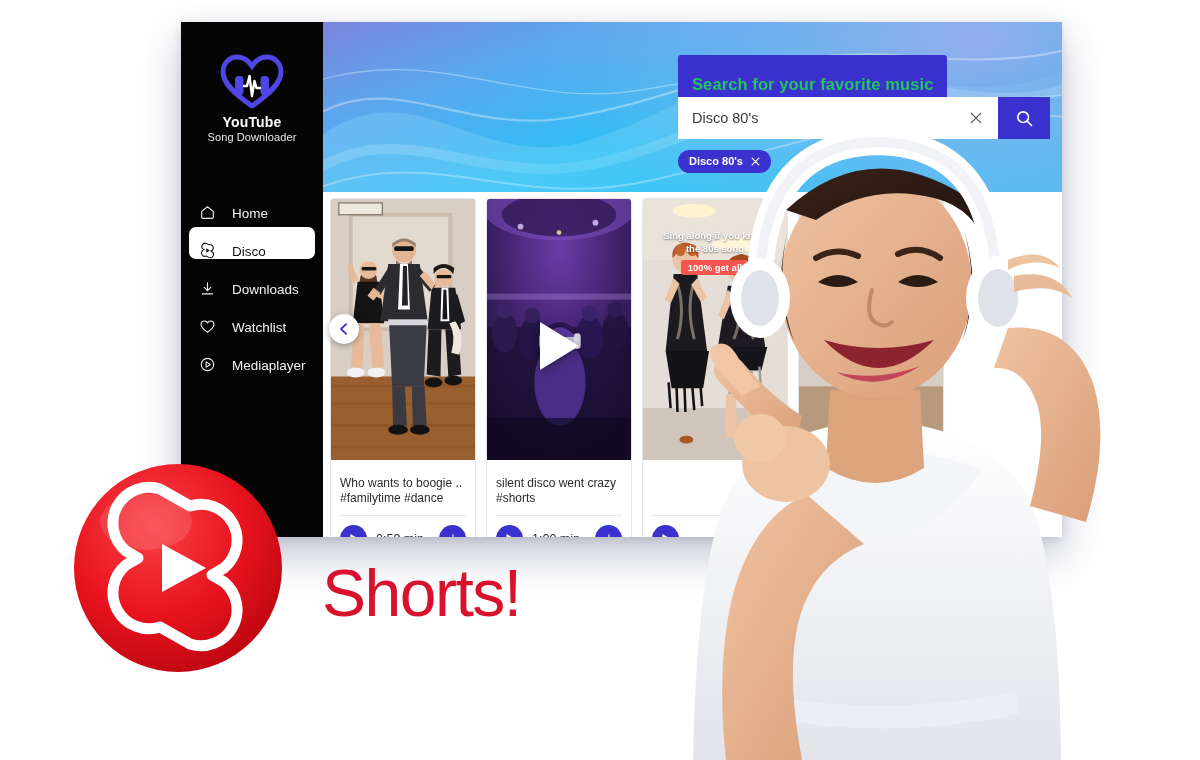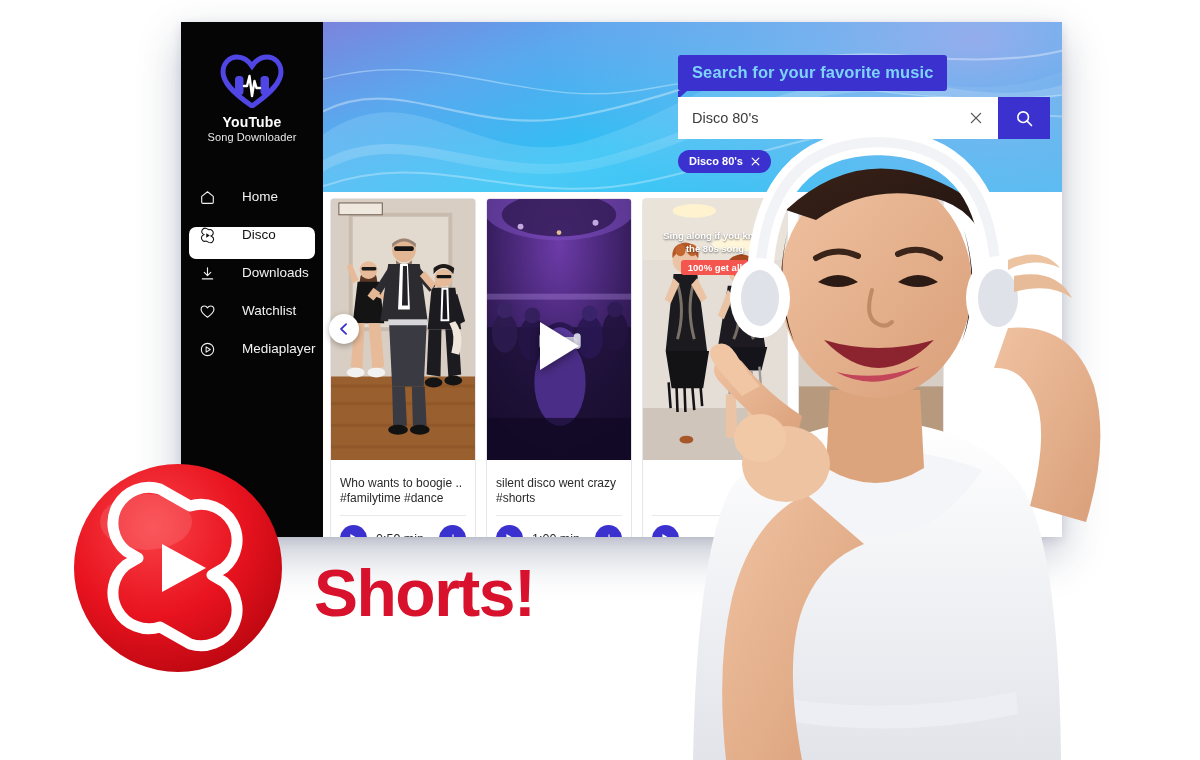"Search for your favorite music" .search-tag { color: #7dd3fc -> #22c55e; padding: 8px 14px 9px -> 20px 14px 9px }
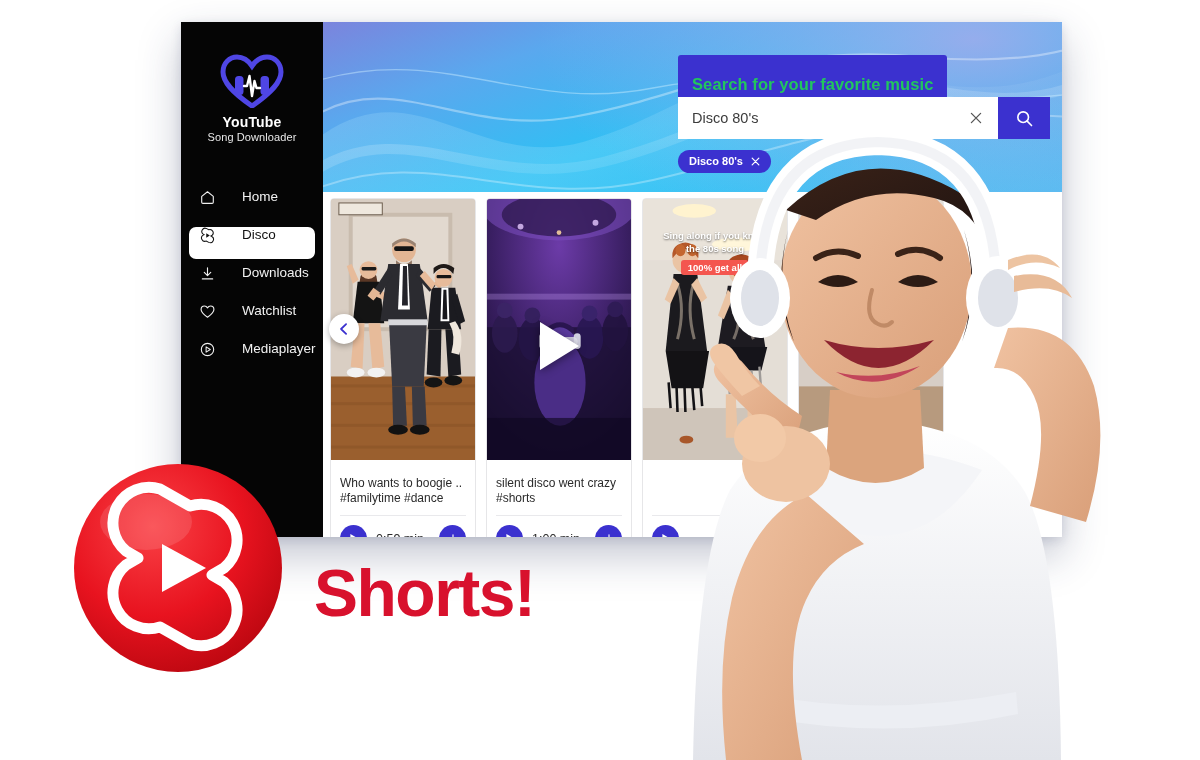"Home" .nav-item { align-items: flex-start -> flex-end; gap: 26px -> 16px }
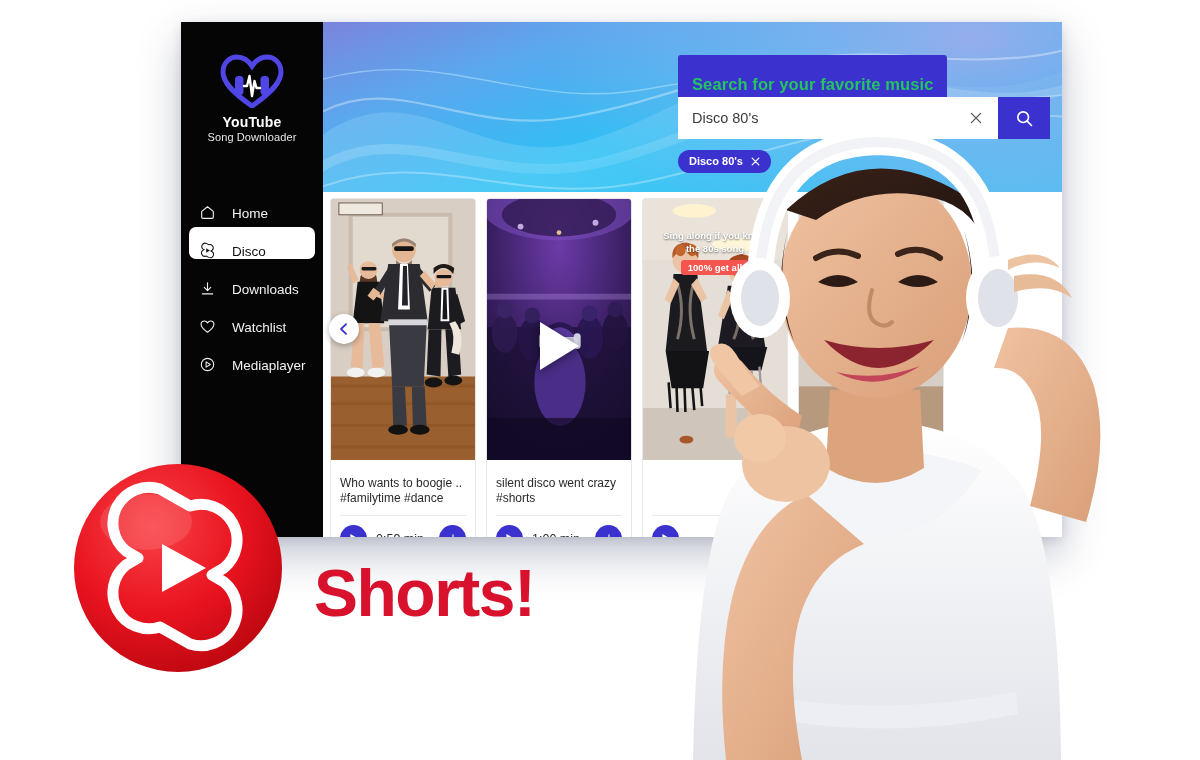"Shorts!" #shorts-word { font-weight: bold -> normal; left: 314px -> 322px }
